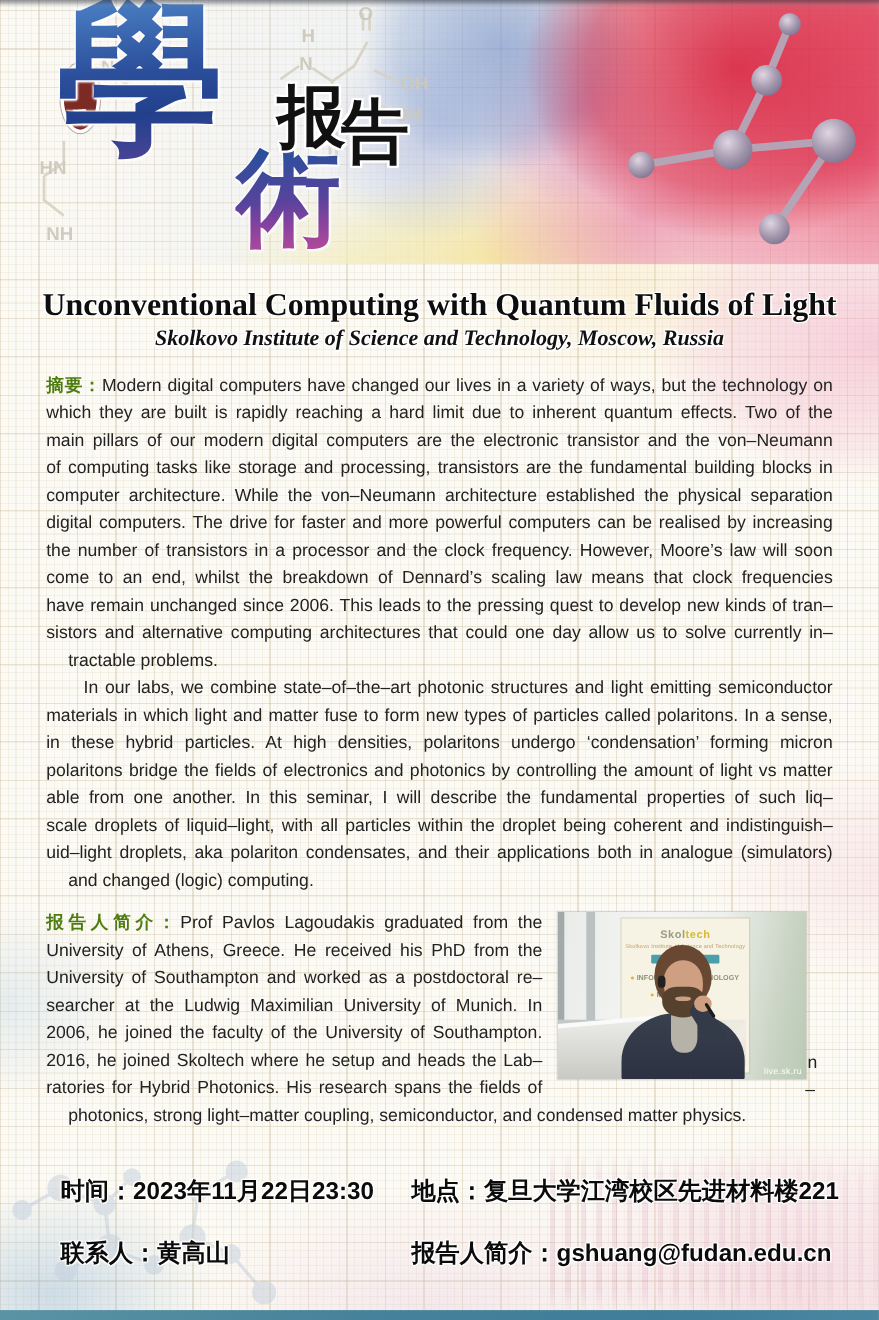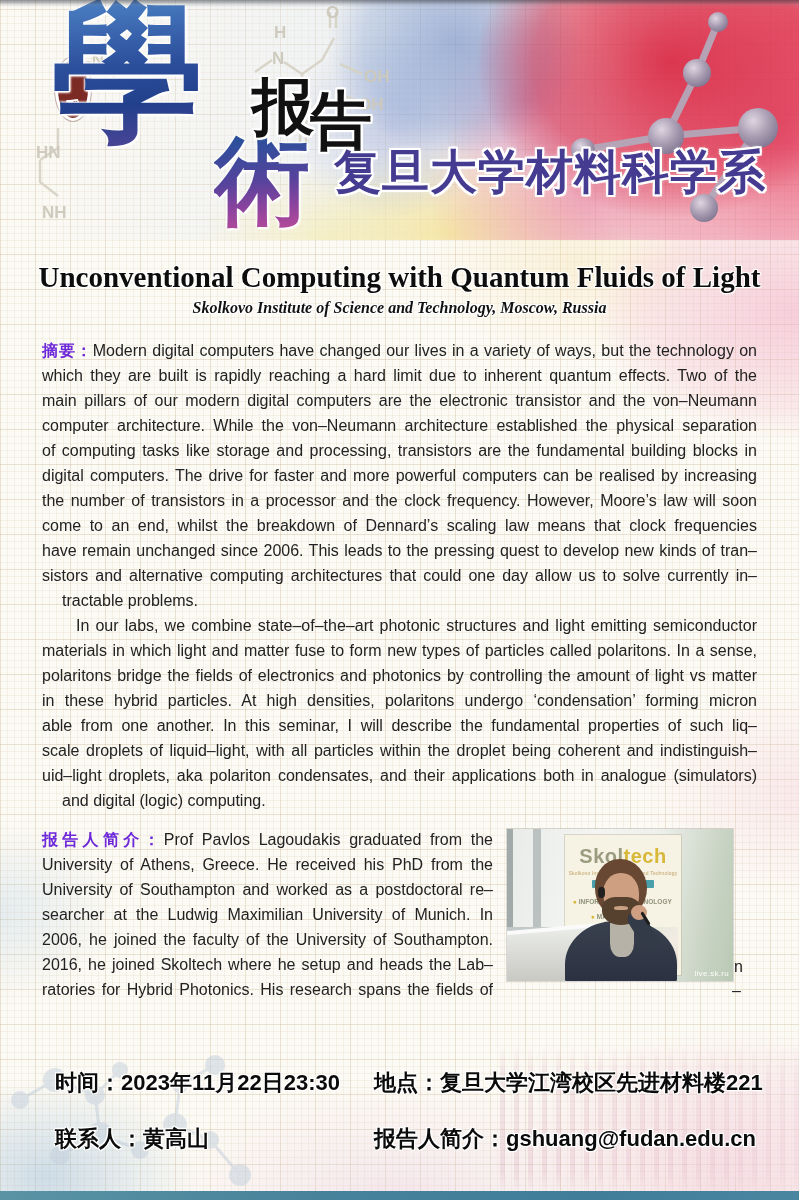"复旦大学材料科学系" div.dept { html: <div>复旦大学材料科学系</div> -> none }
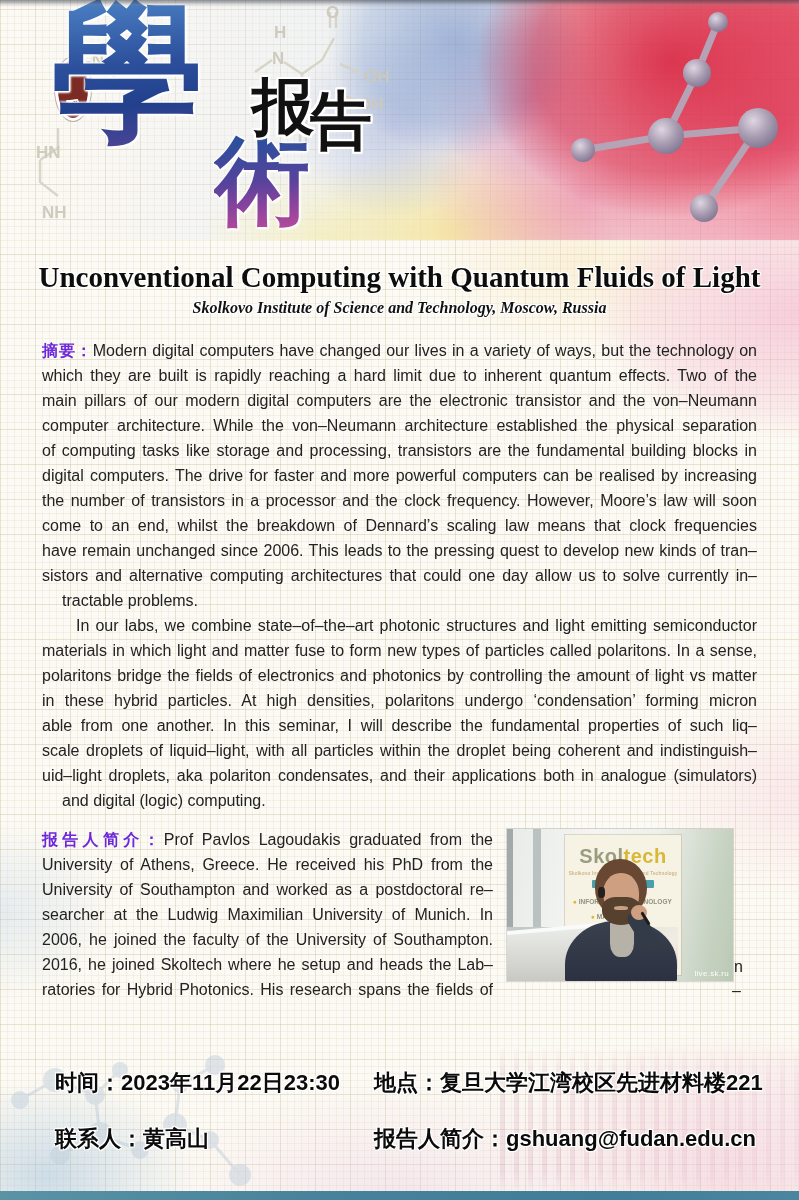"Skolkovo Institute of Science and Technology," .affiliation { font-size: 16px -> 20px }
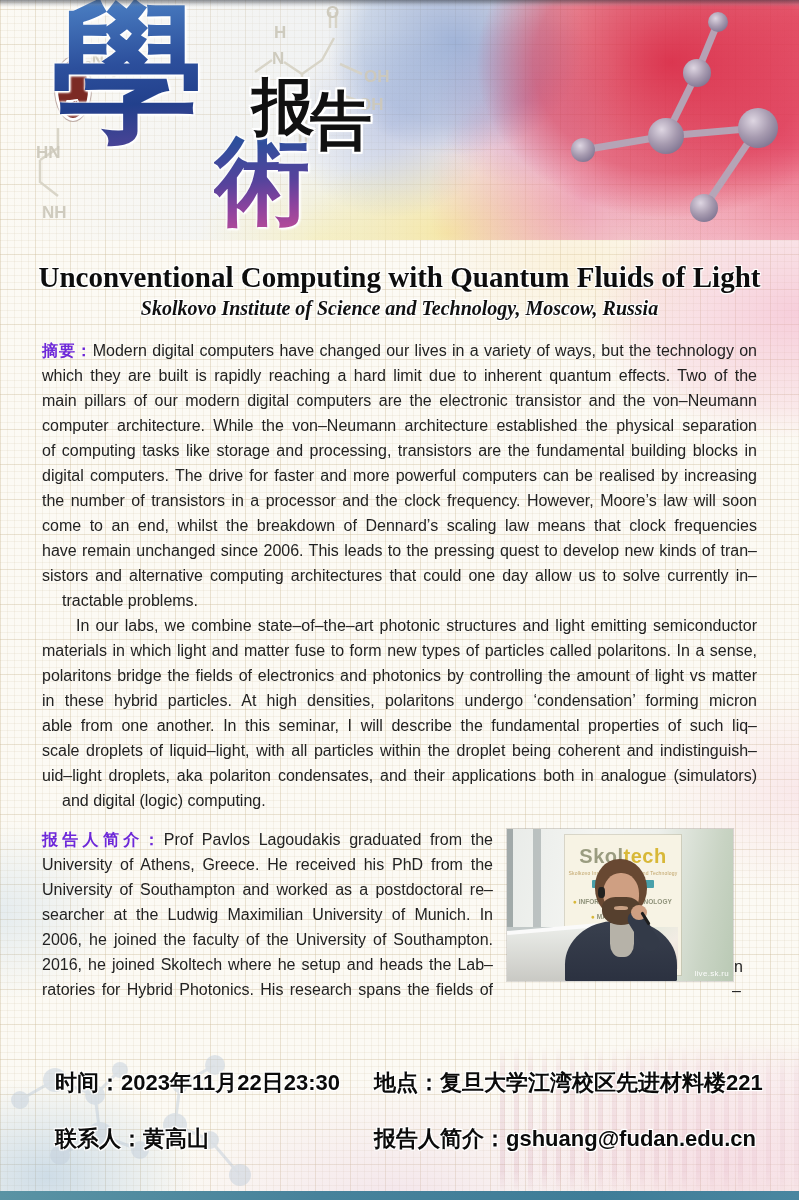"摘要：" .inline-label { color: #6d28d9 -> #4d7c0f }
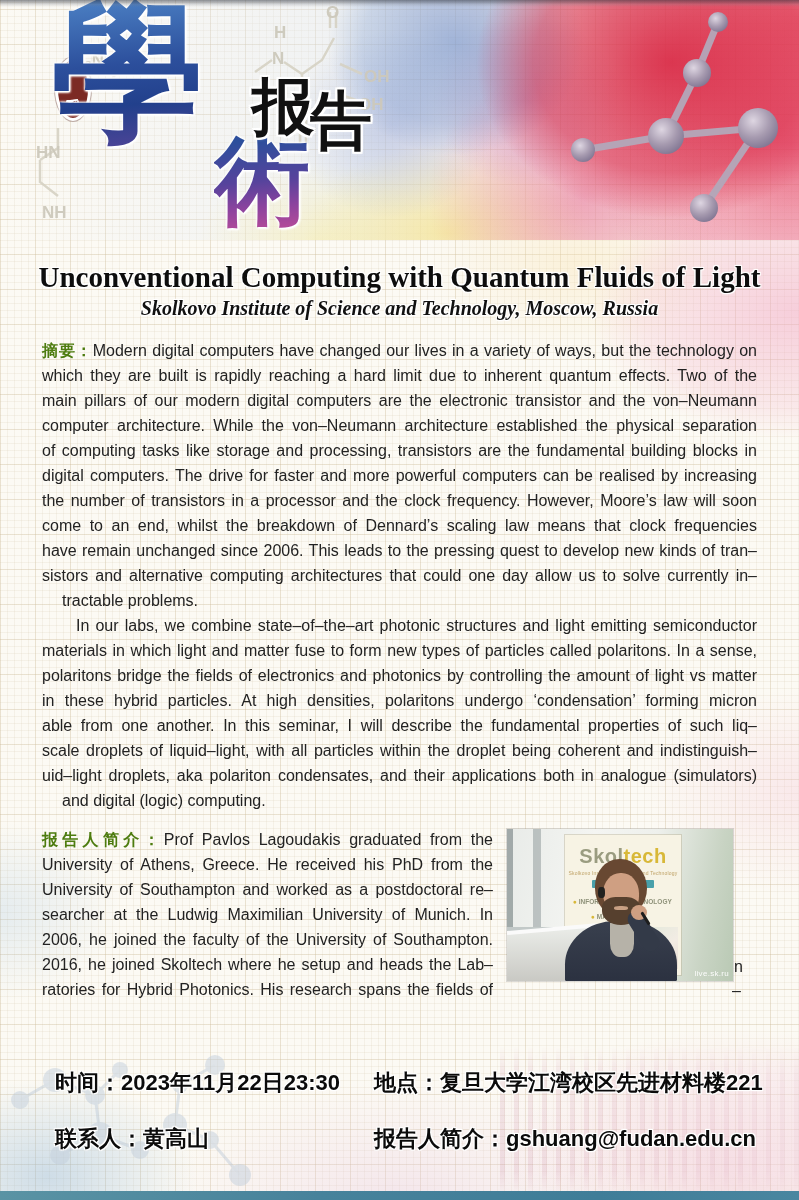"computer architecture. While the" div.jline { order: before "of computing tasks like storage" -> after "of computing tasks like storage" }
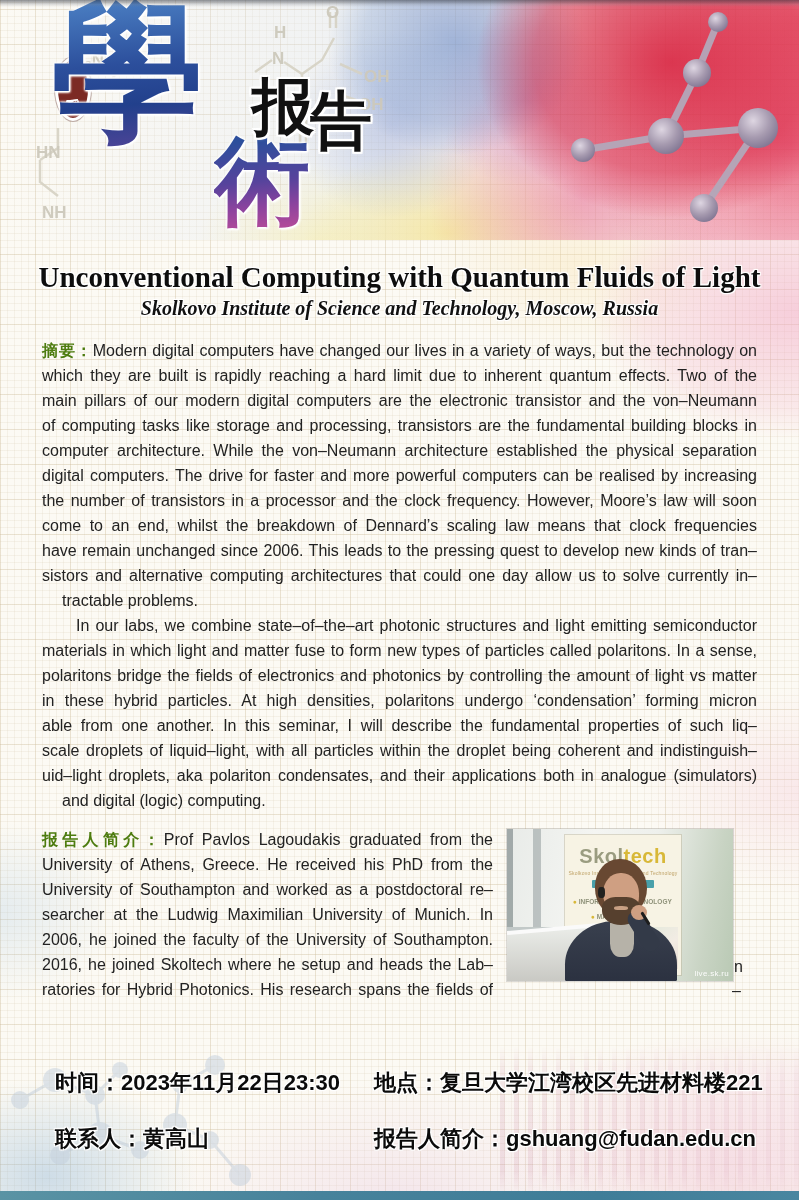"polaritons bridge the fields of" div.jline { order: before "in these hybrid particles. At" -> after "in these hybrid particles. At" }
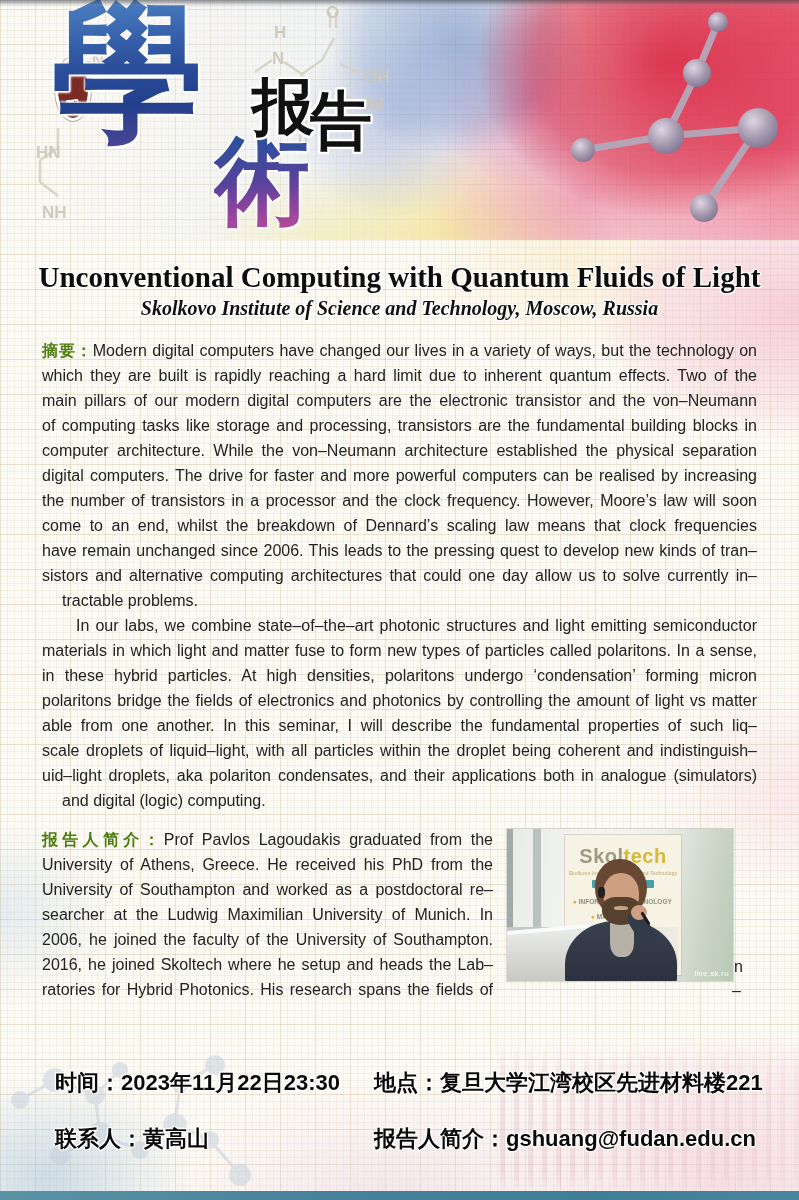"and digital (logic) computing." div.jline { text: digital -> changed }
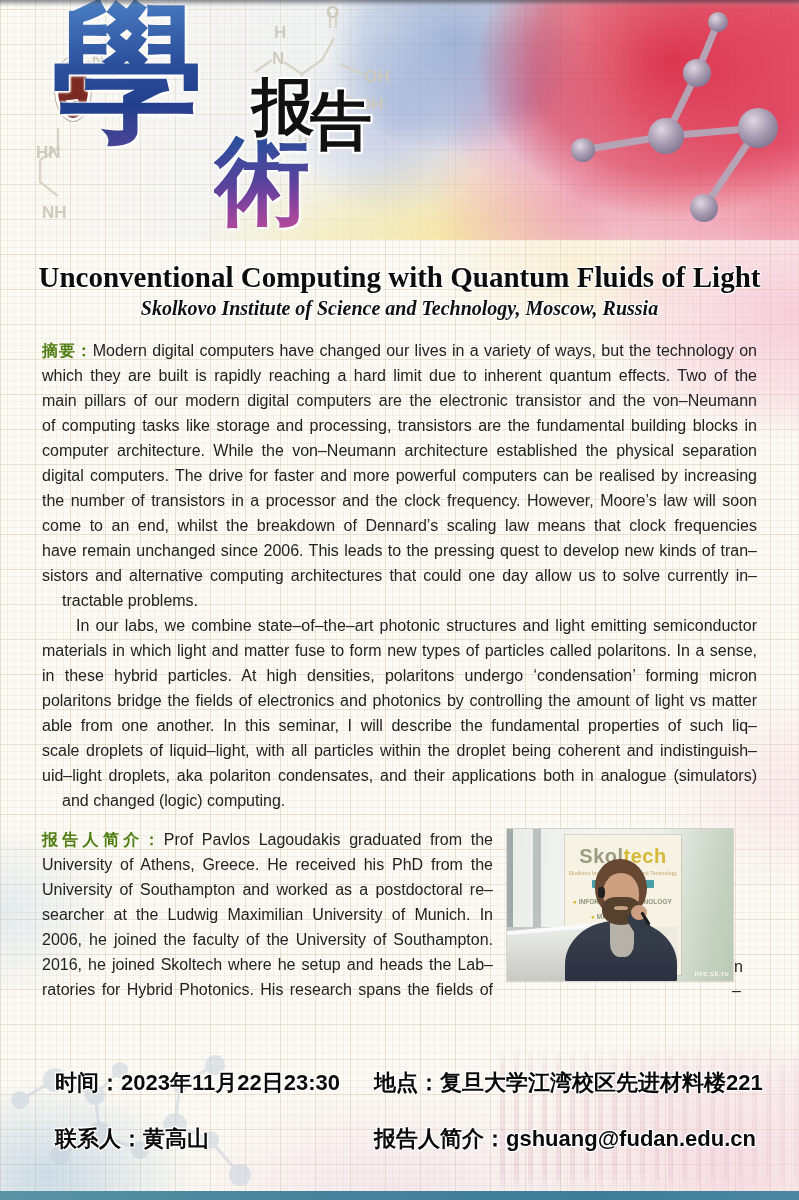"Skoltech" .ph-brand { font-size: 20px -> 10px }
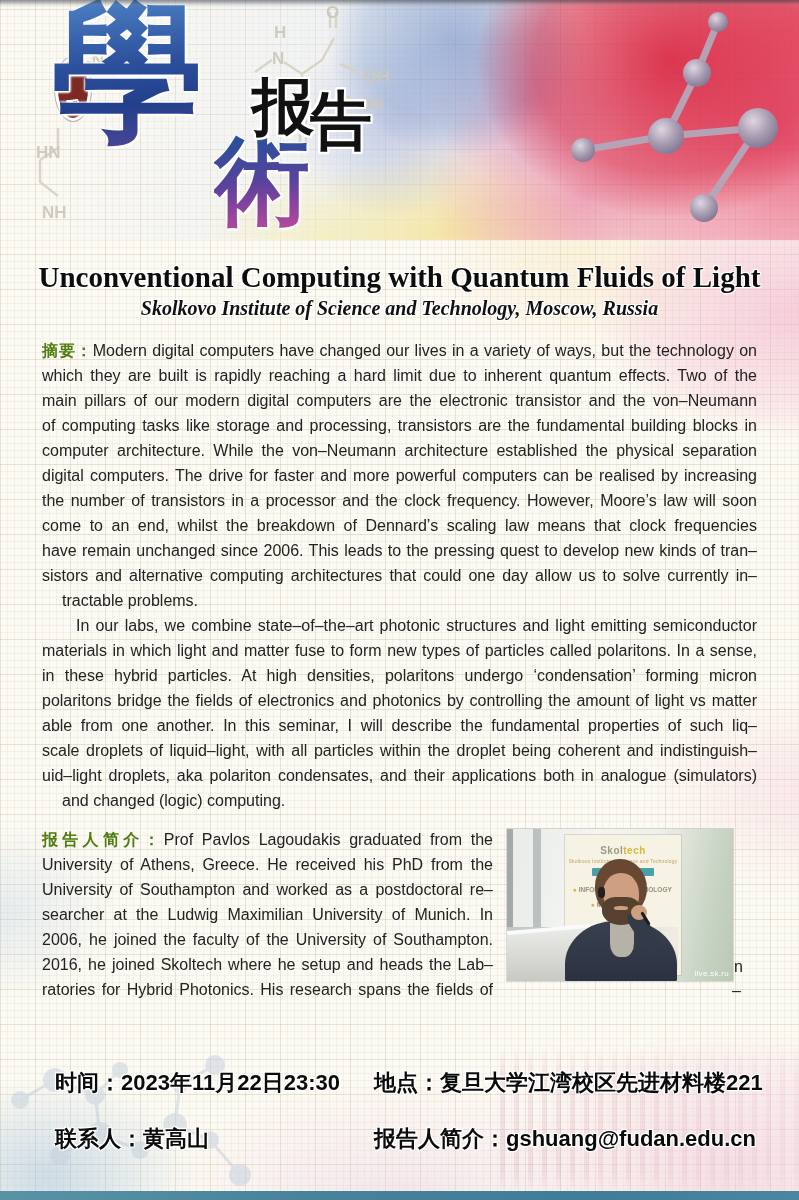"photonics, strong light–matter coupling," div.jline { html: none -> <div>photonics, strong light–matter coupling, semiconductor, and condensed matter physics.</div> }
